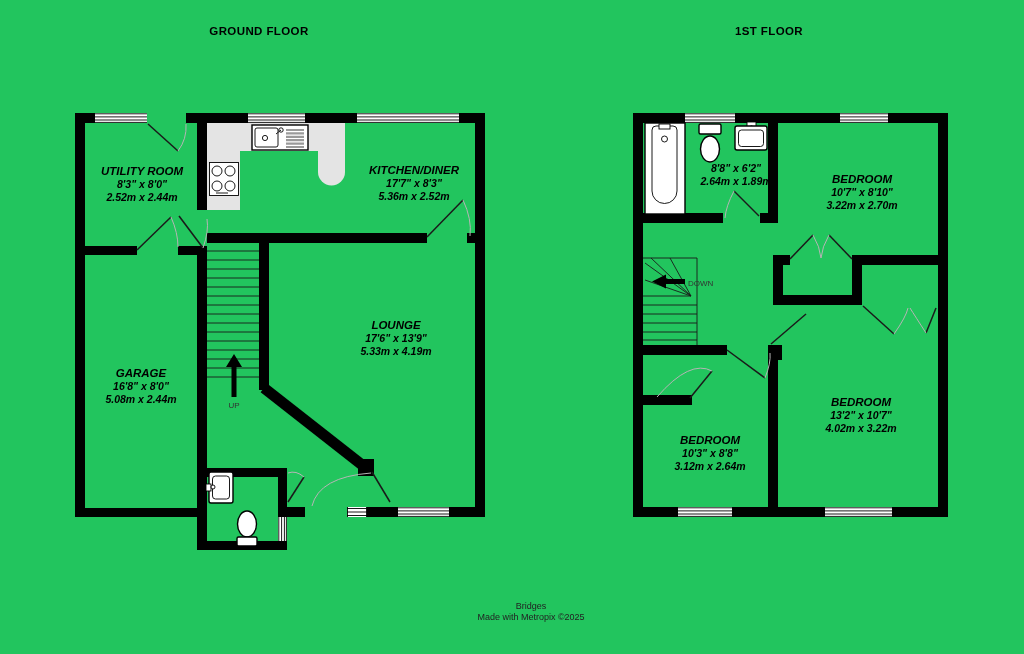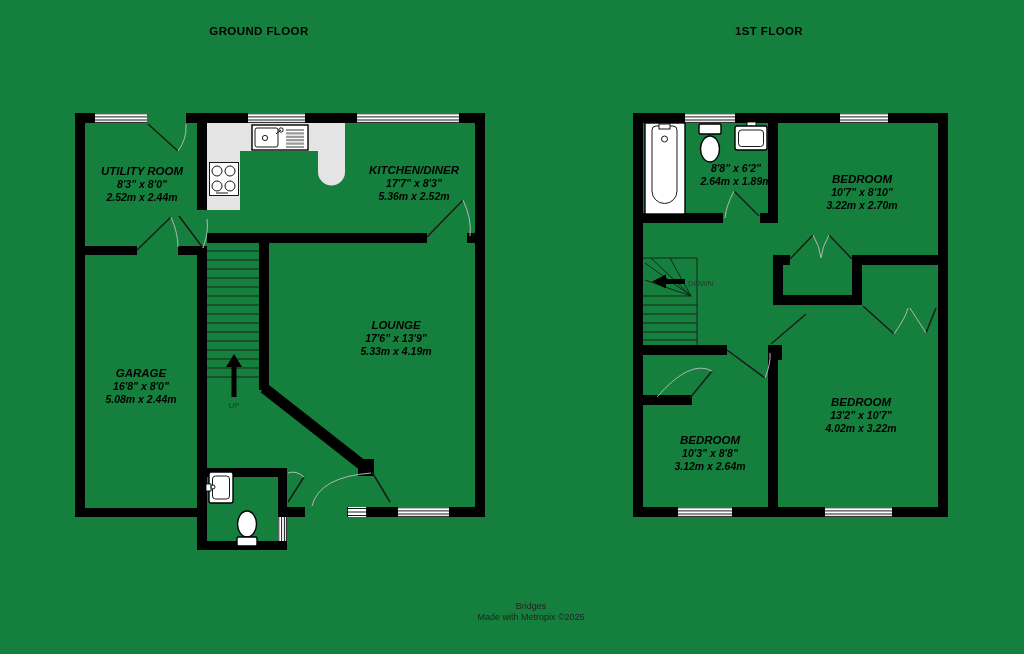"GROUND FLOOR" #stage { background: #15803d -> #22c55e }
